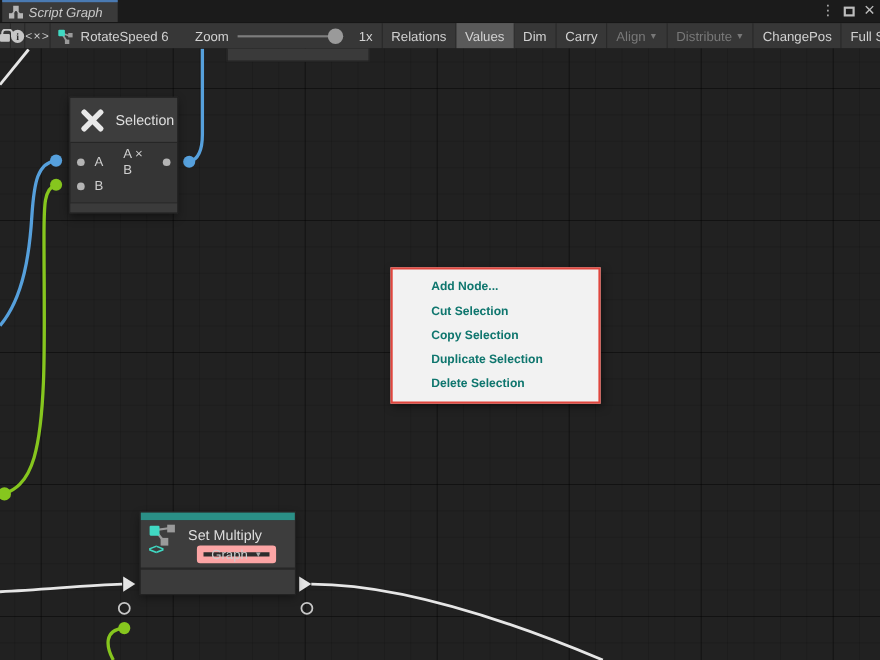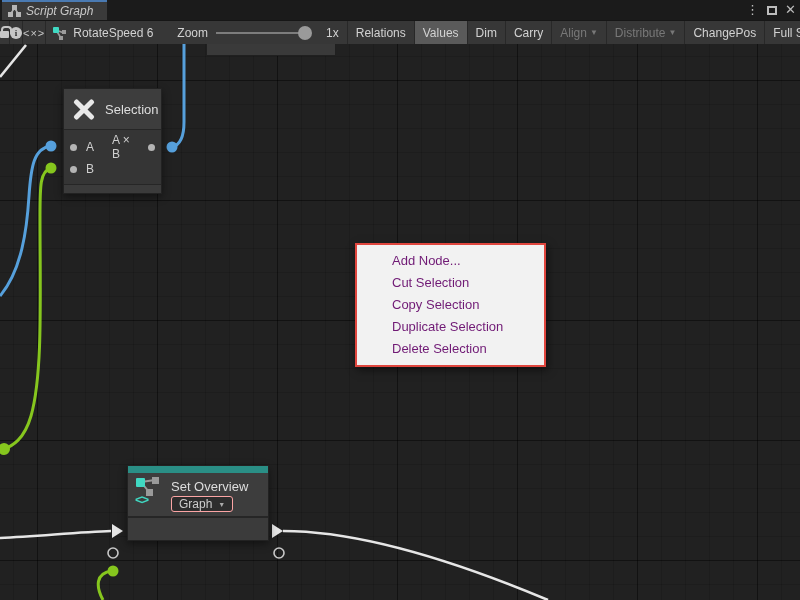"Add Node..." .ctx-item { color: #701a75 -> #0f766e; font-size: 13px -> 11px; font-weight: none -> bold }
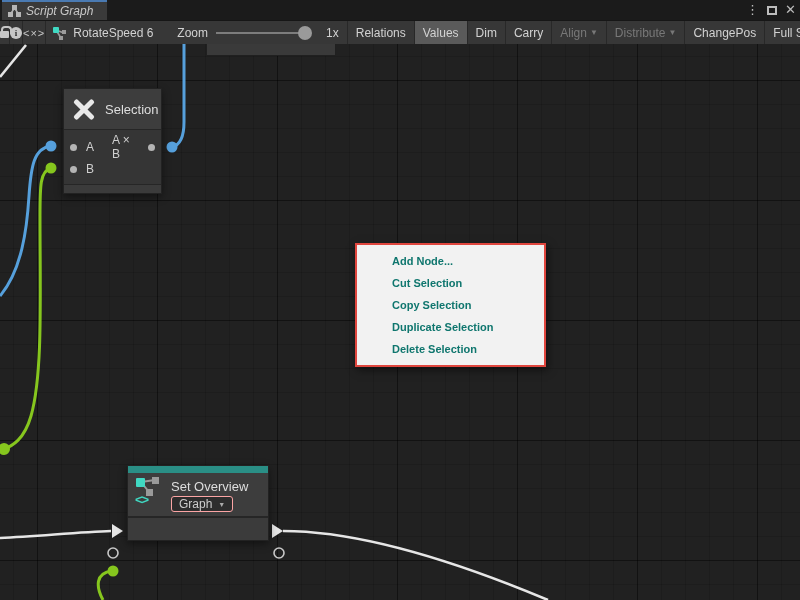"Set Overview" span.node-title { text: Overview -> Multiply }
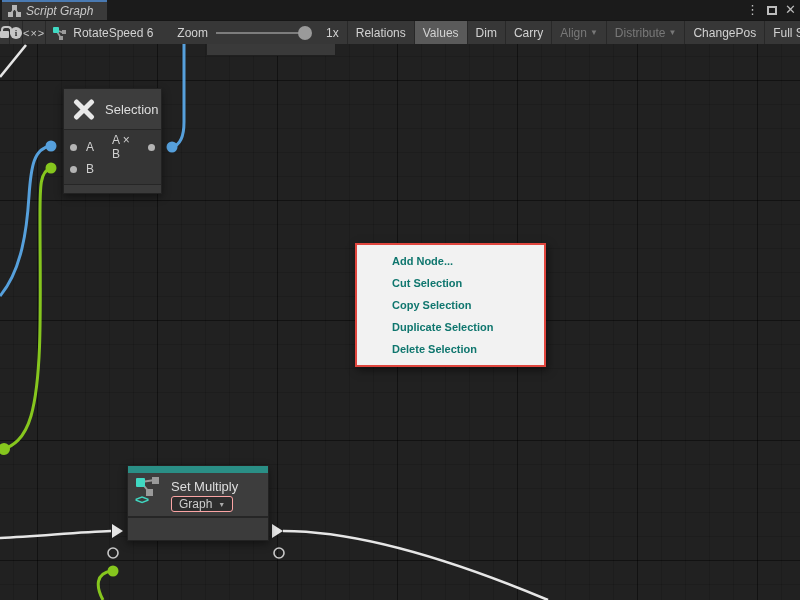"Graph" .pill { border: 1px solid #fca5a5 -> 6px solid #fca5a5; margin-left: none -> 8px }
